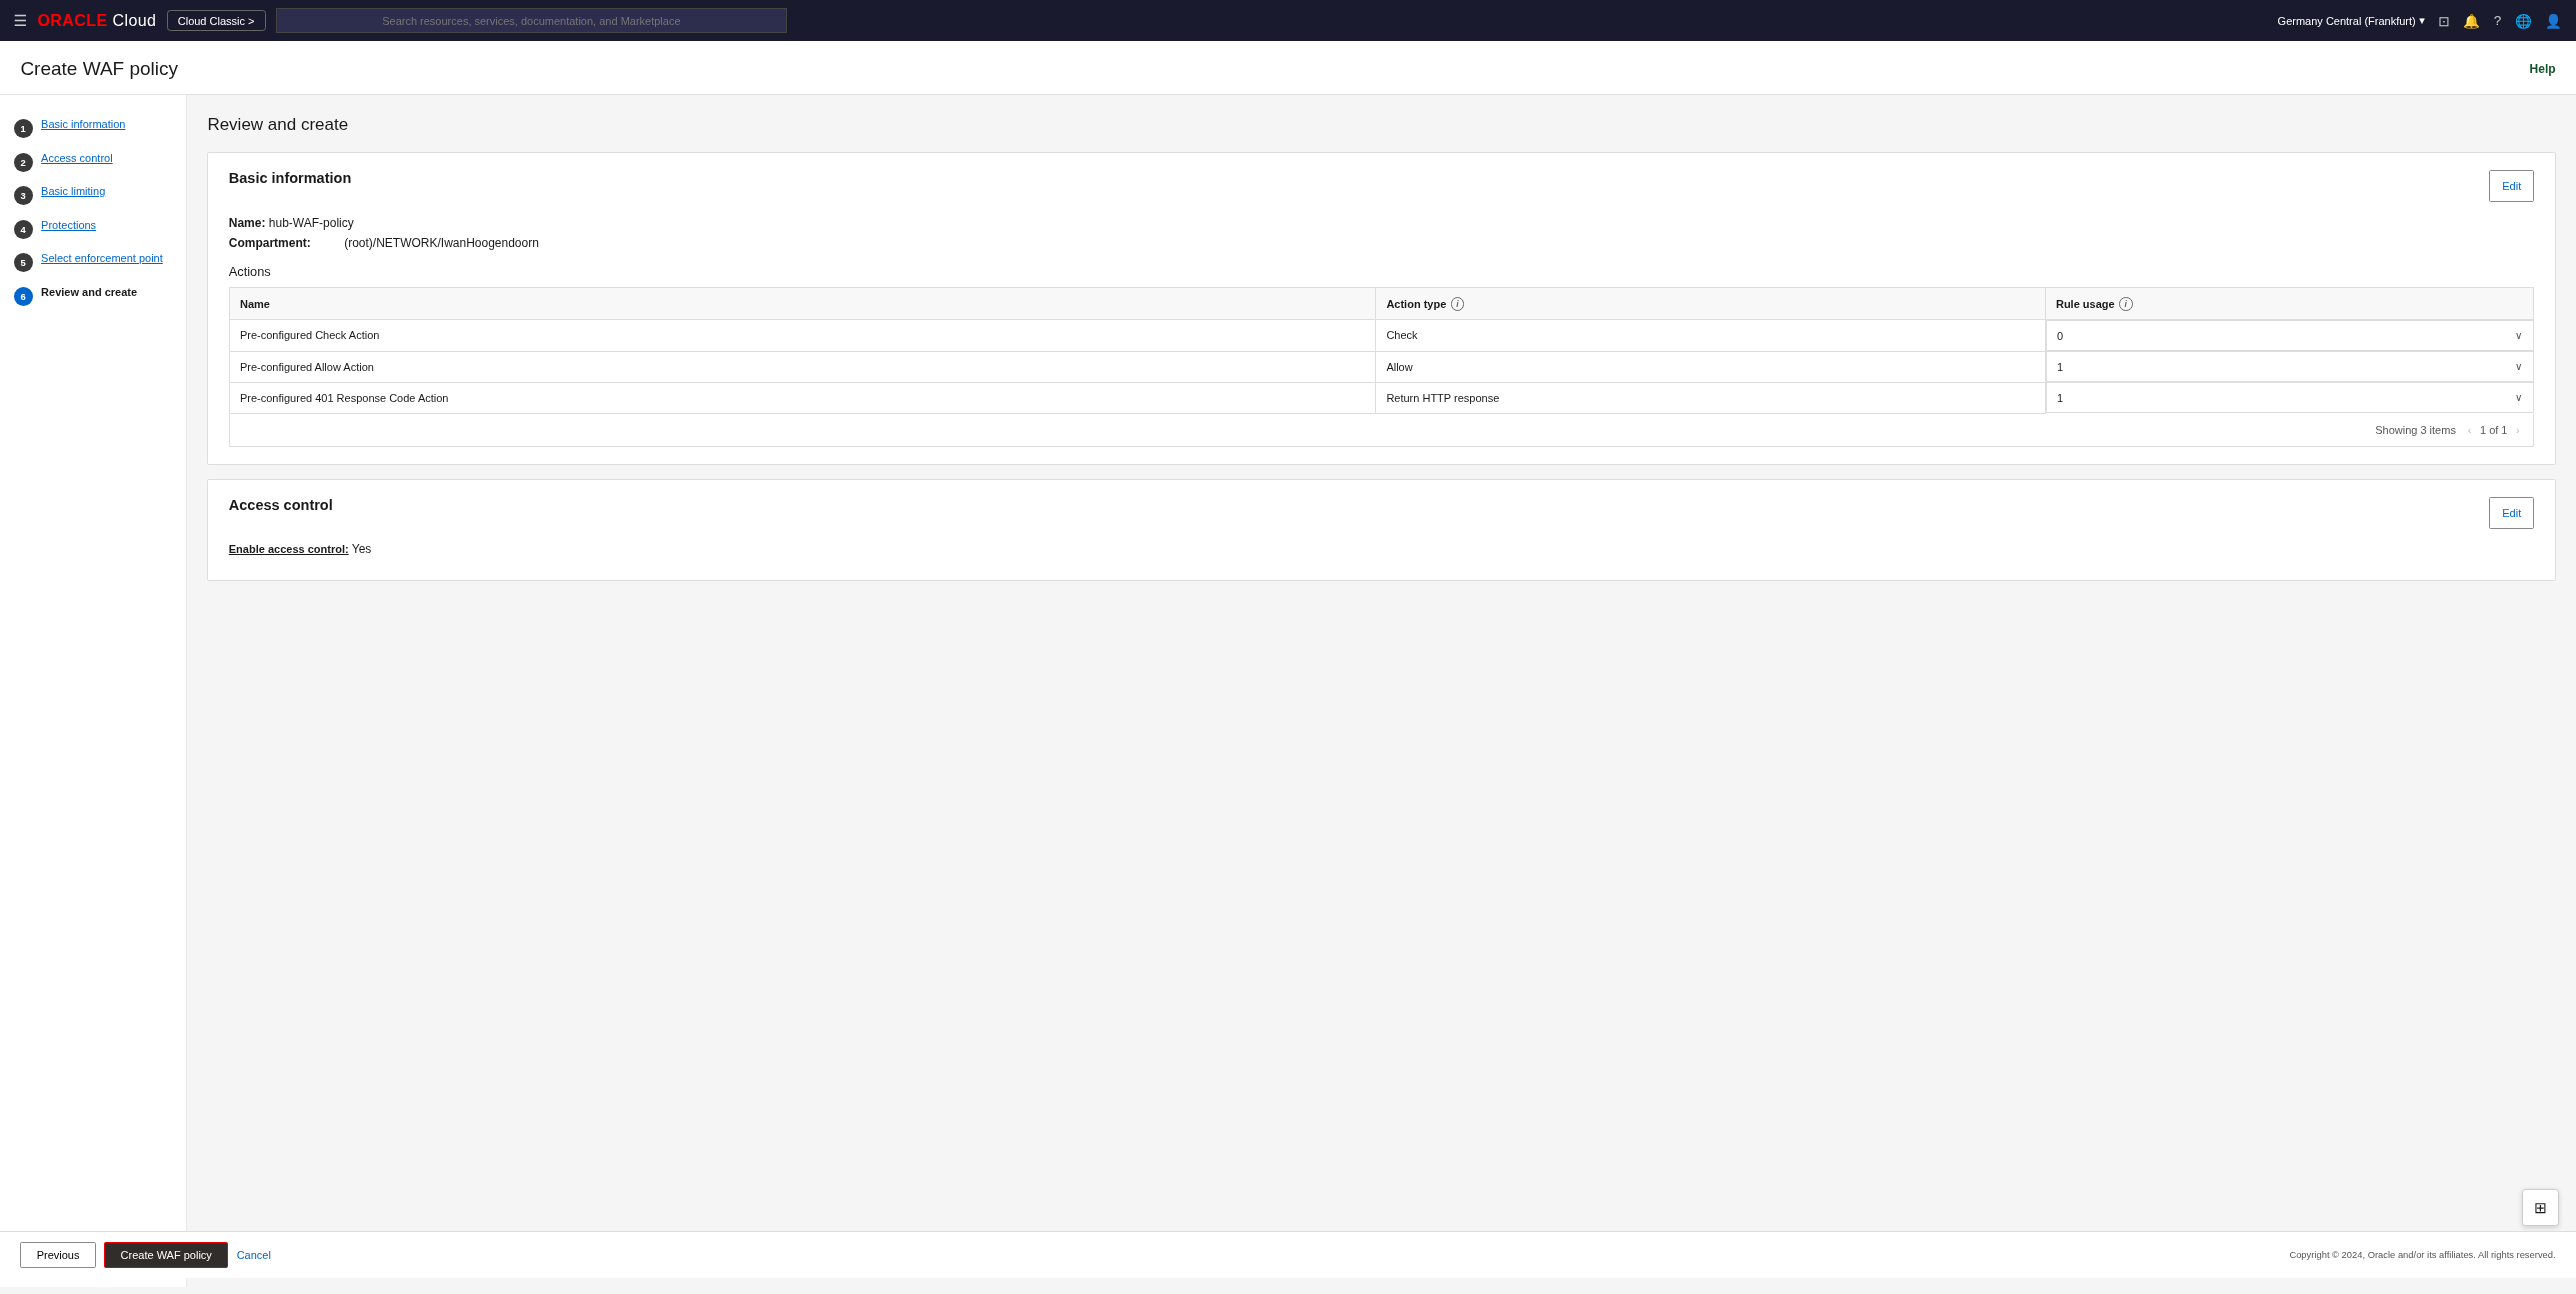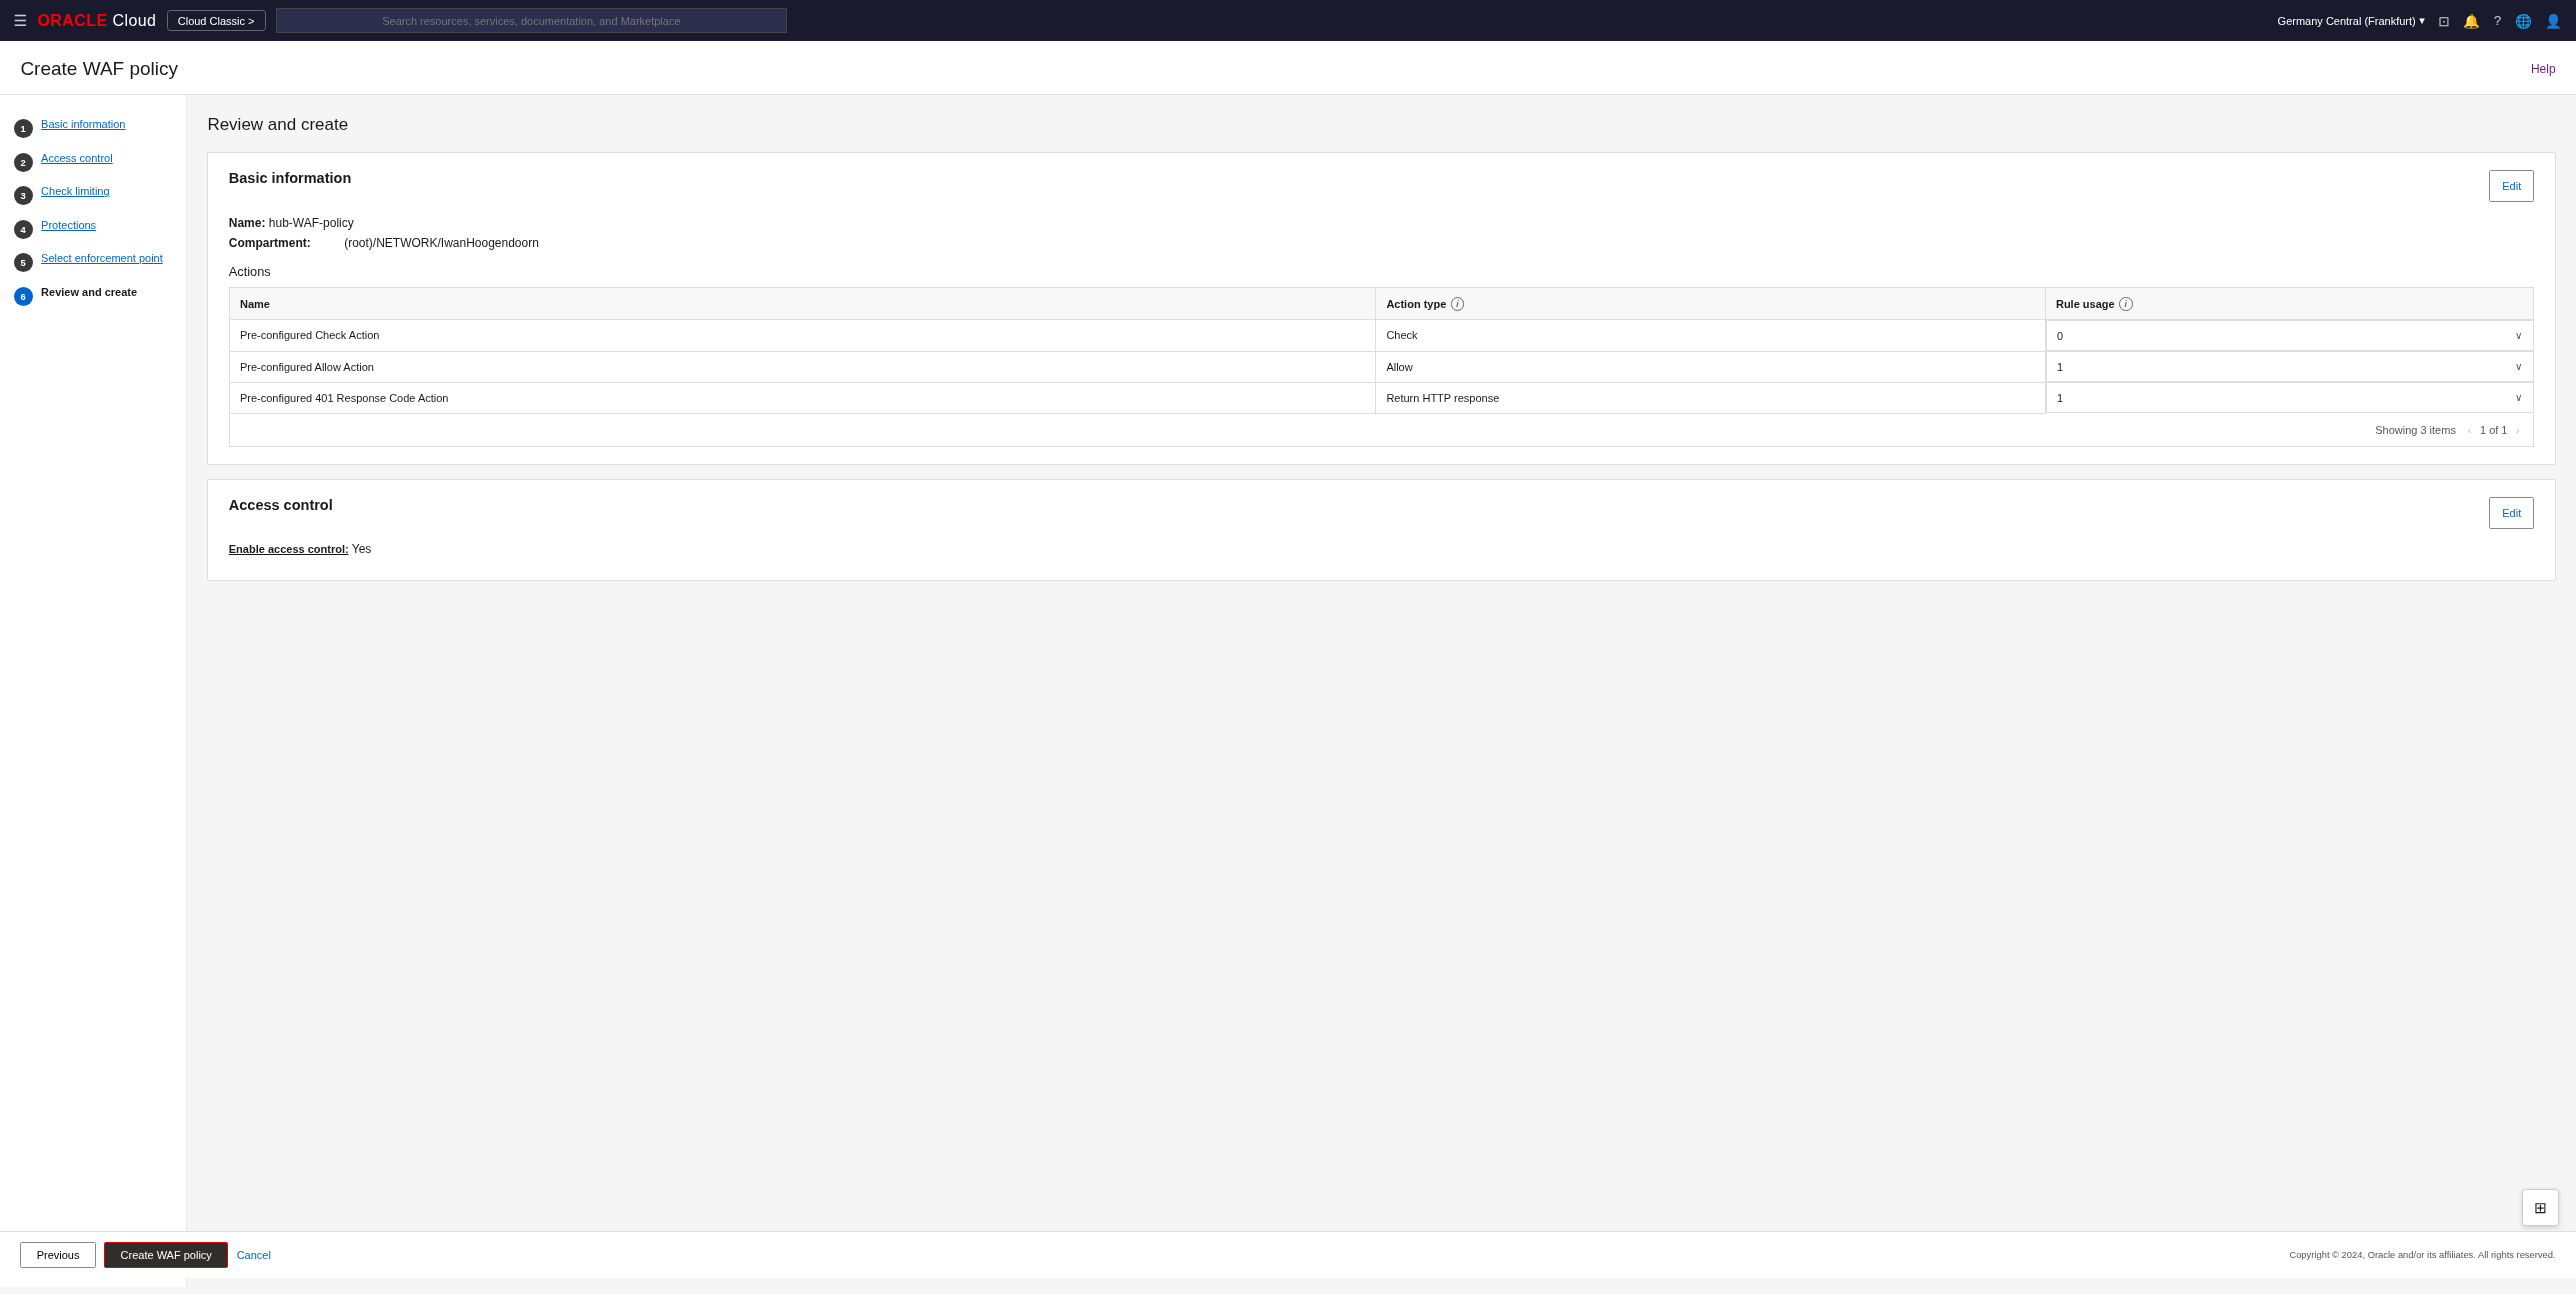"Help" .help-link { color: #701a75 -> #14532d; font-weight: none -> bold }
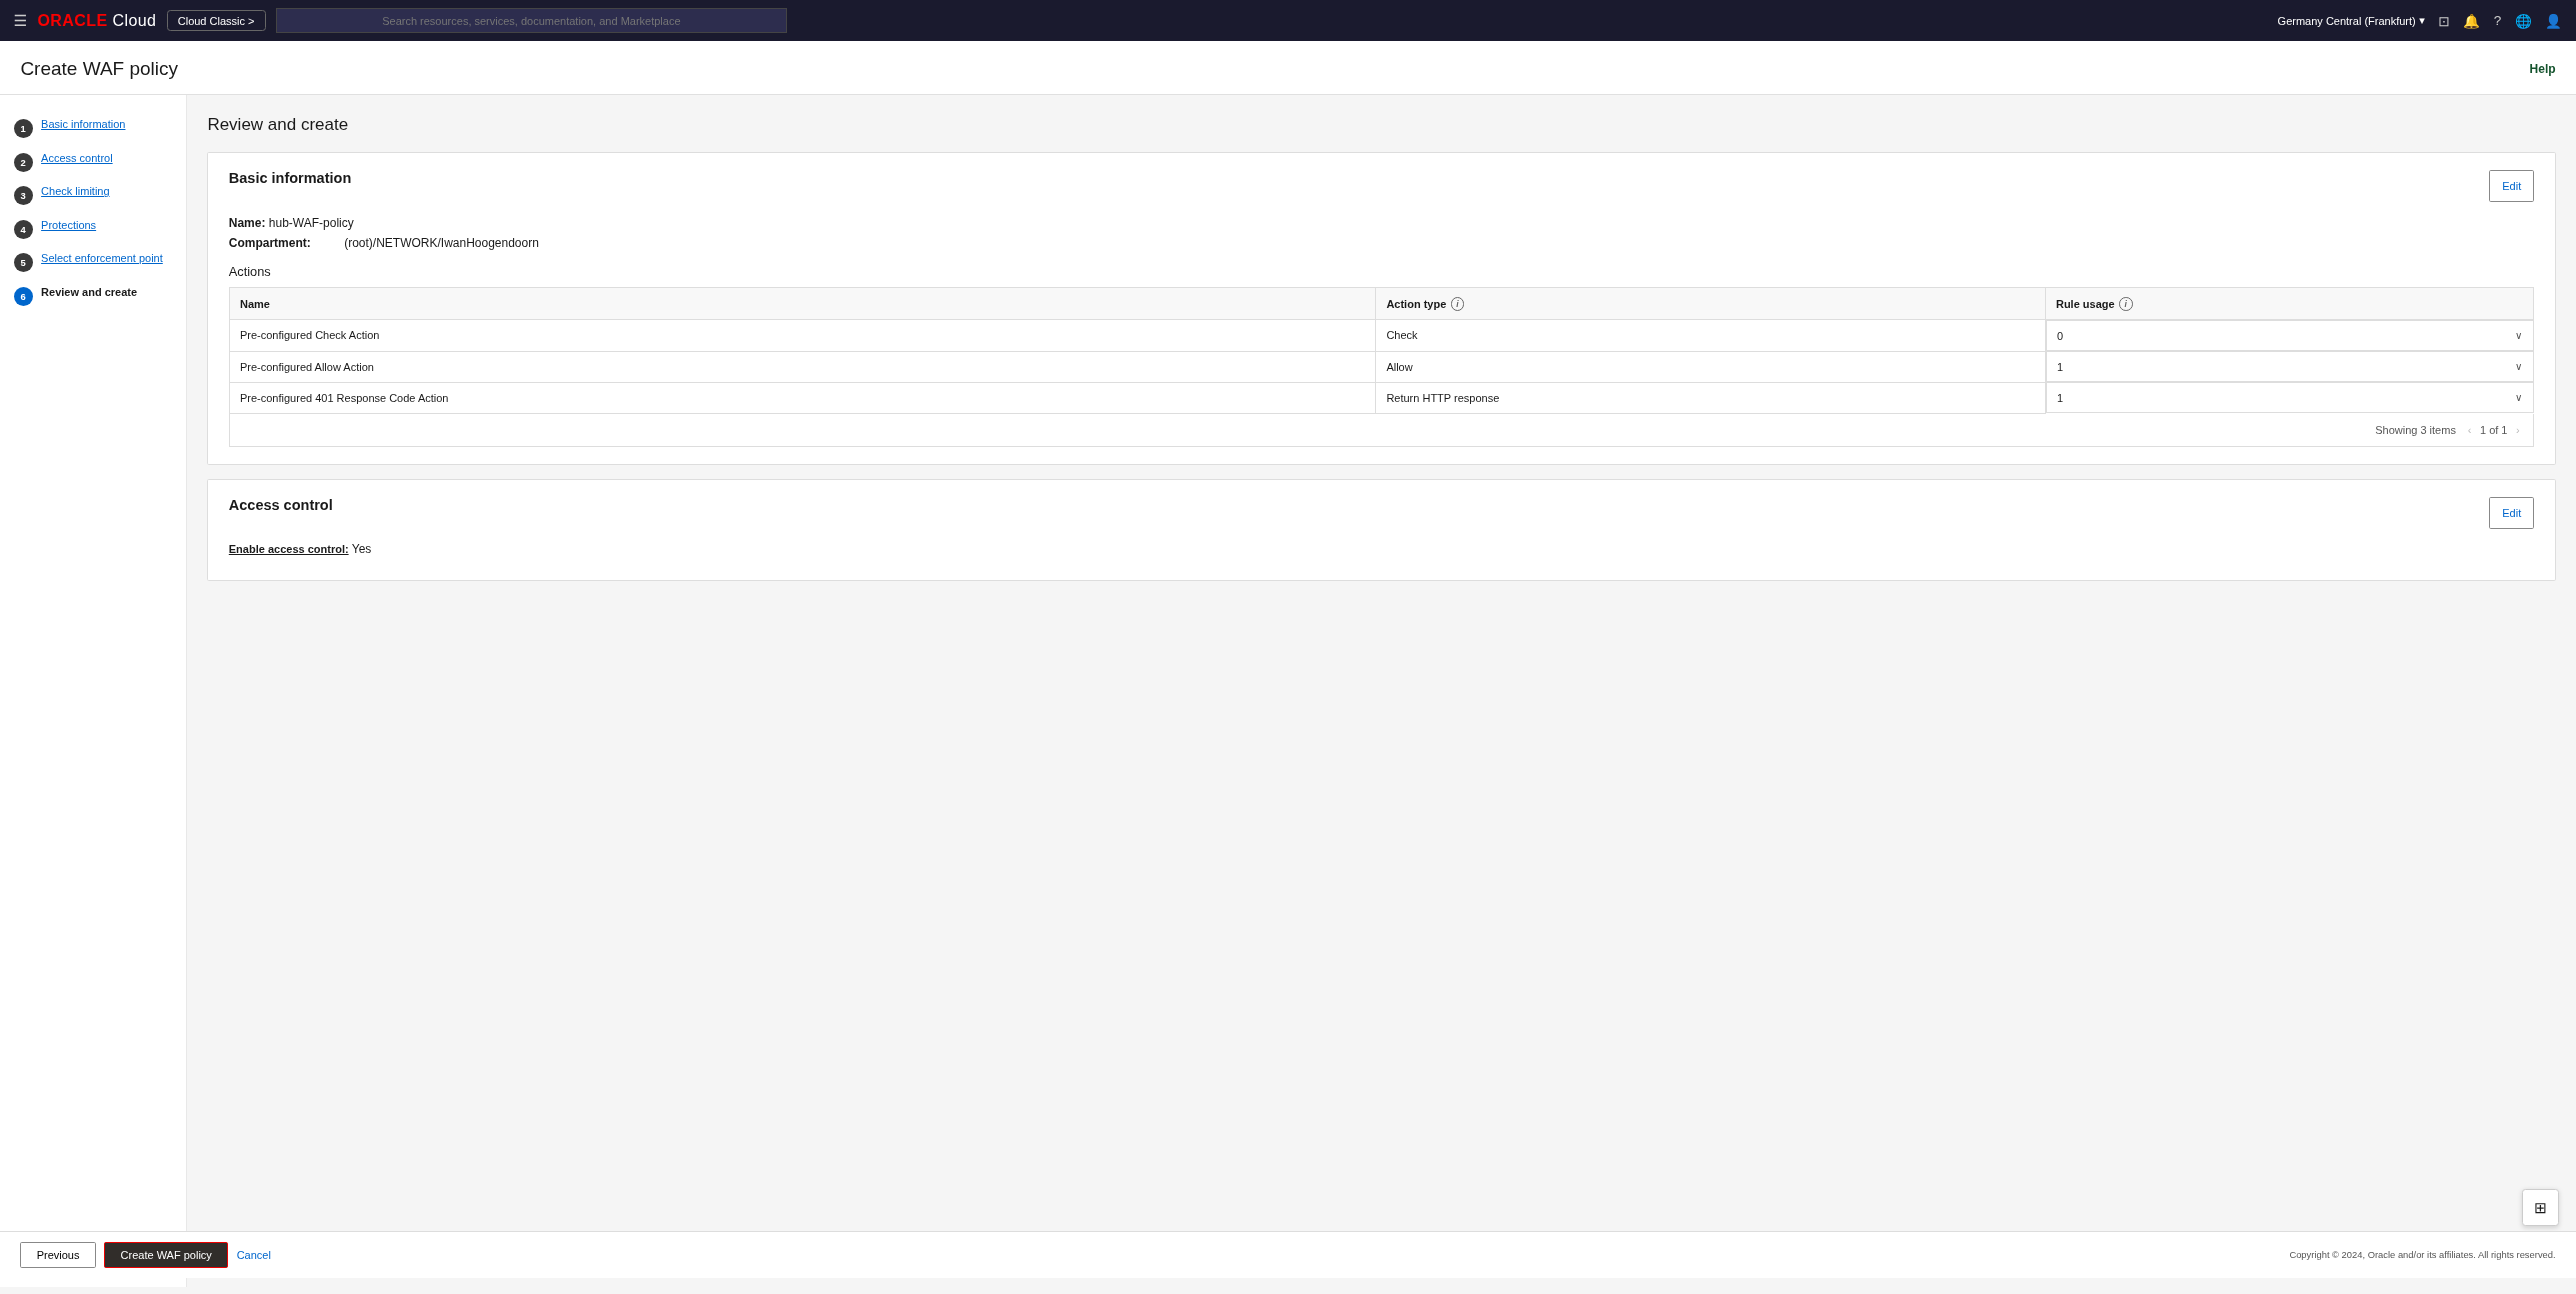"Check limiting" span.sidebar-label { text: Check -> Basic }
